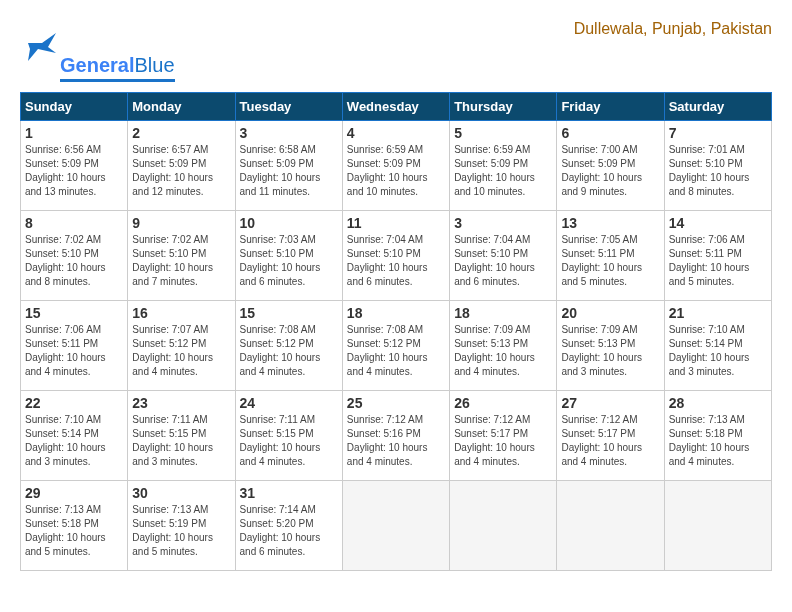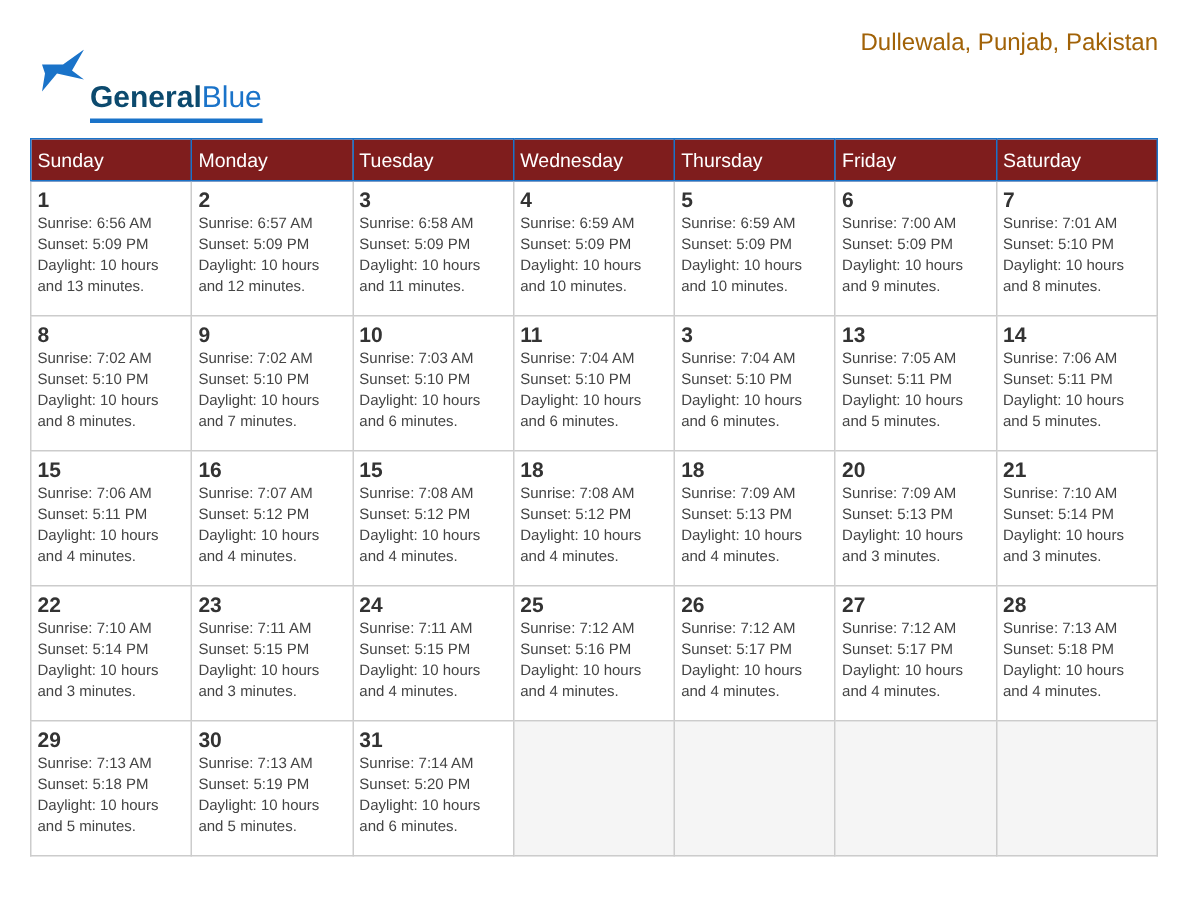"General" span { color: #0c4a6e -> #3b82f6 }
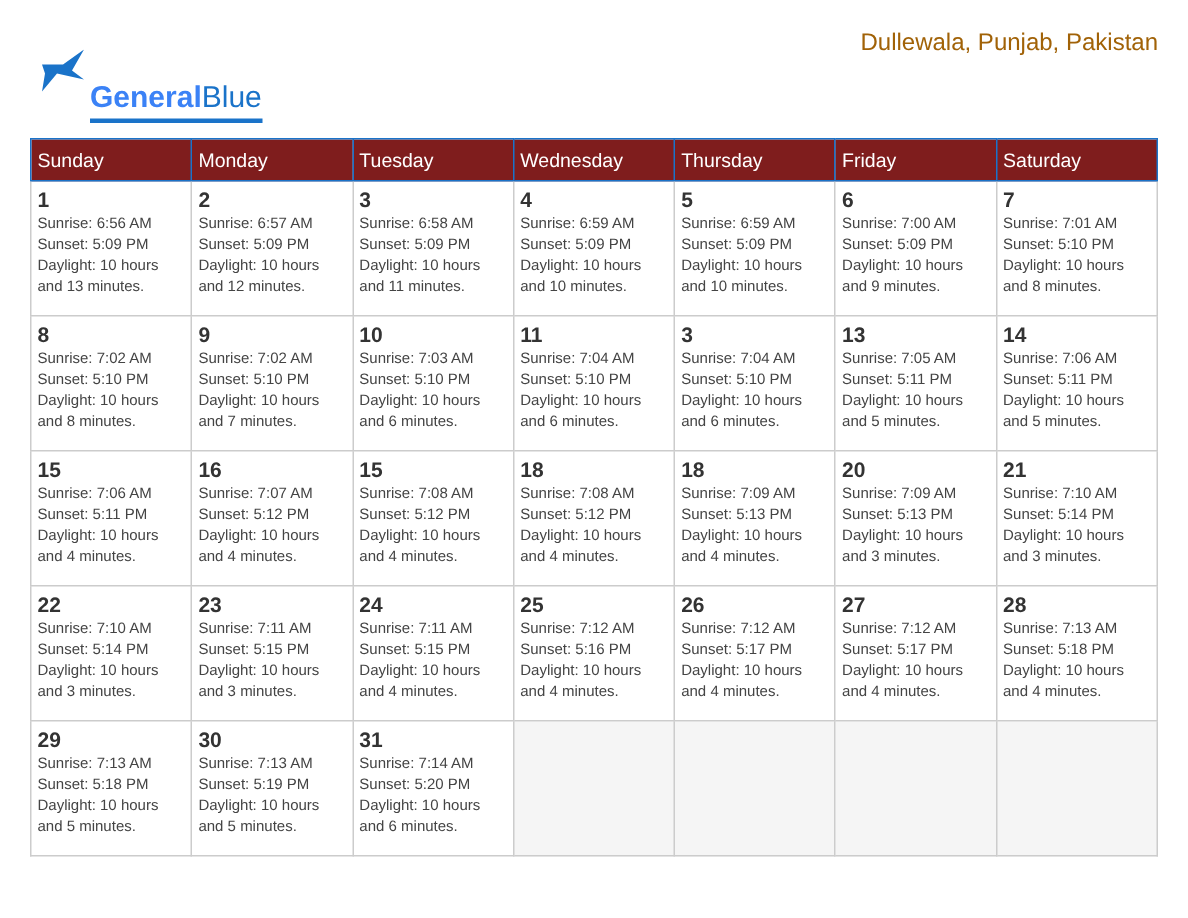"Sunday" .calendar th { background-color: #7f1d1d -> #0c4a6e; font-weight: normal -> bold }
